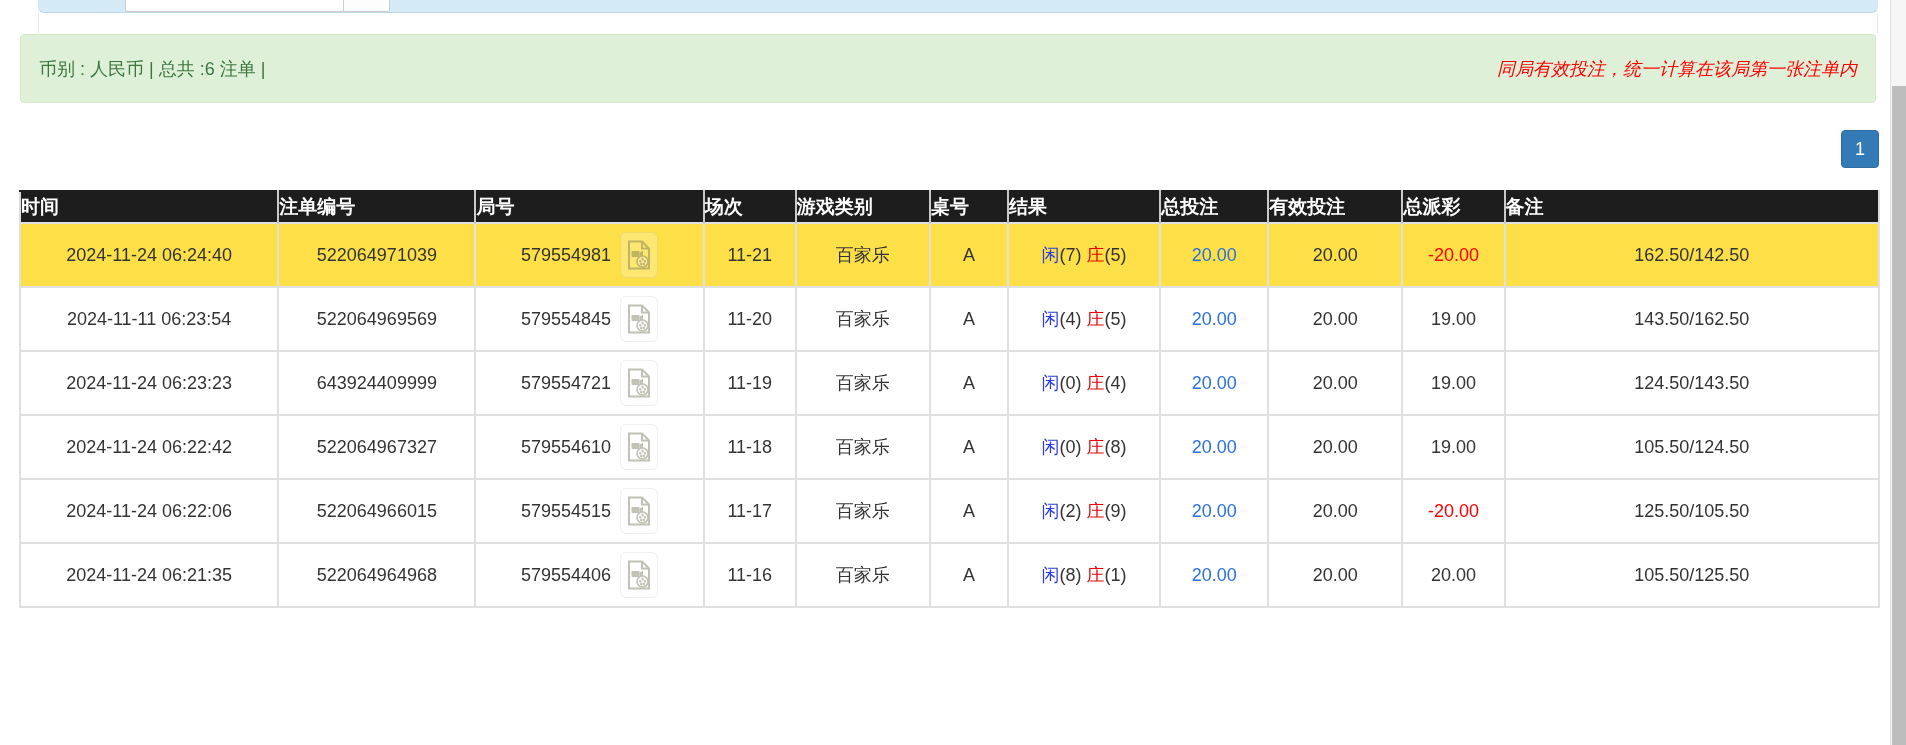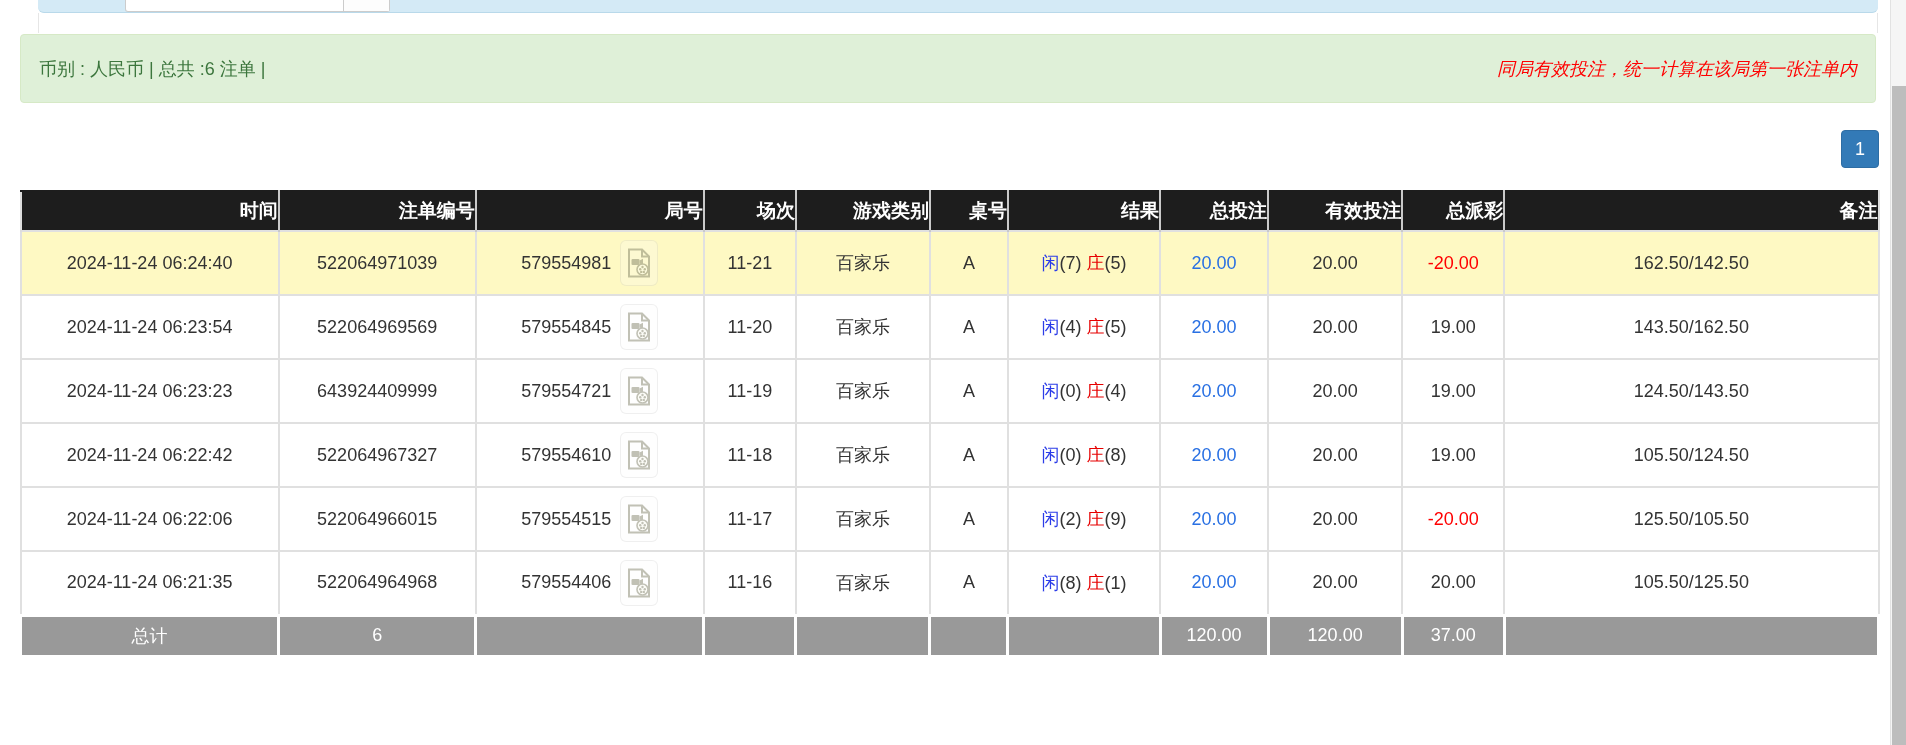"时间" thead th { height: 40px -> 32px; text-align: right -> left }
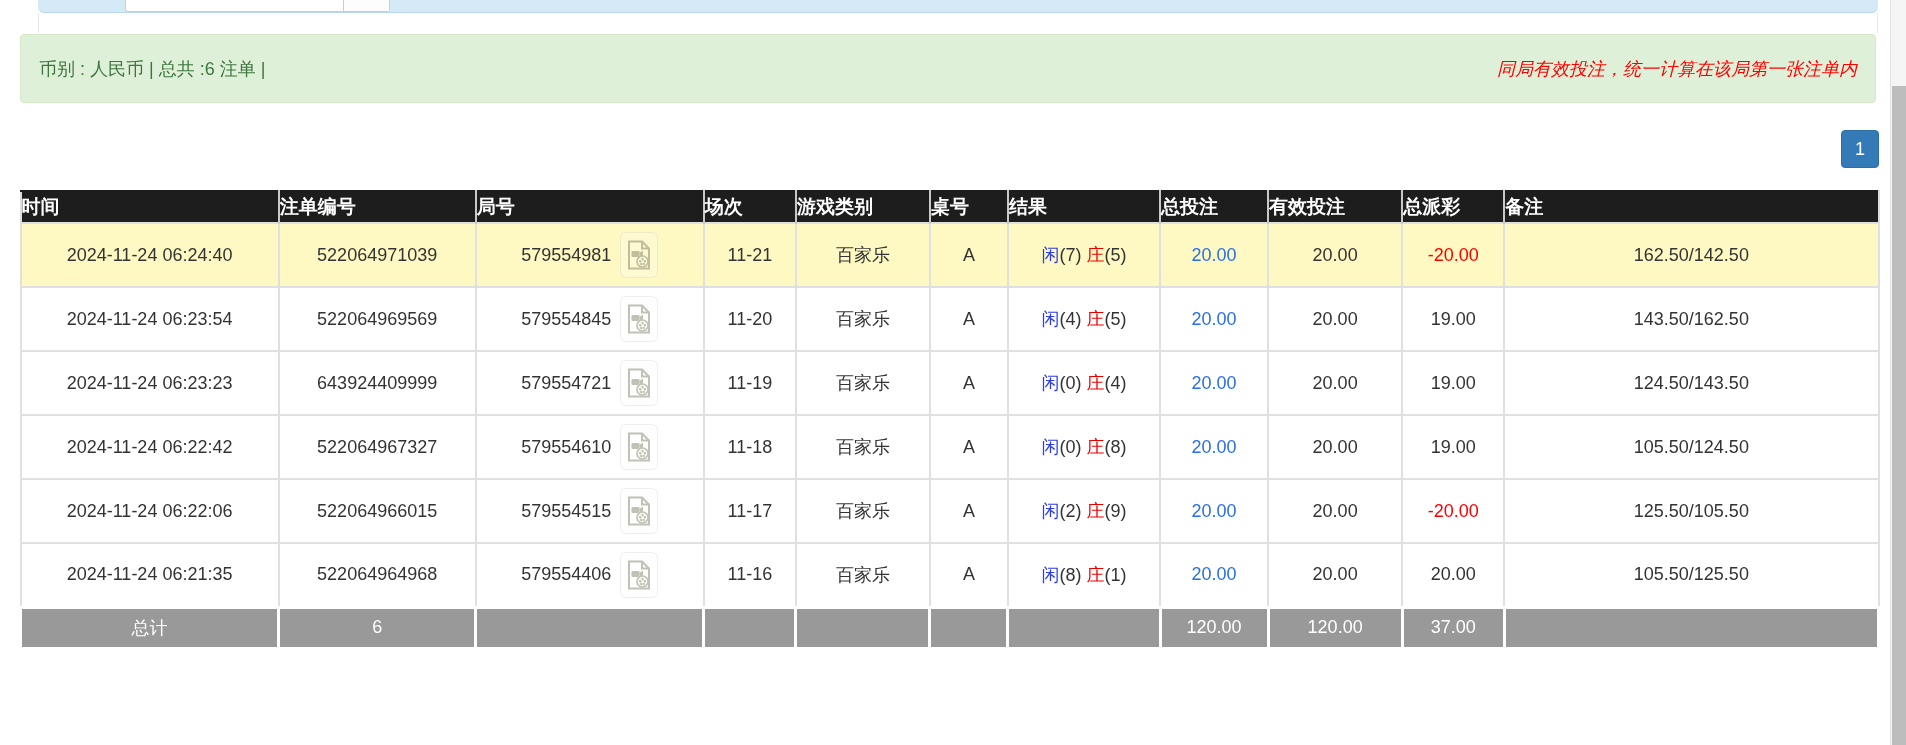"2024-11-24 06:24:40" tbody tr.hl td { background: #fef9c3 -> #fde047 }
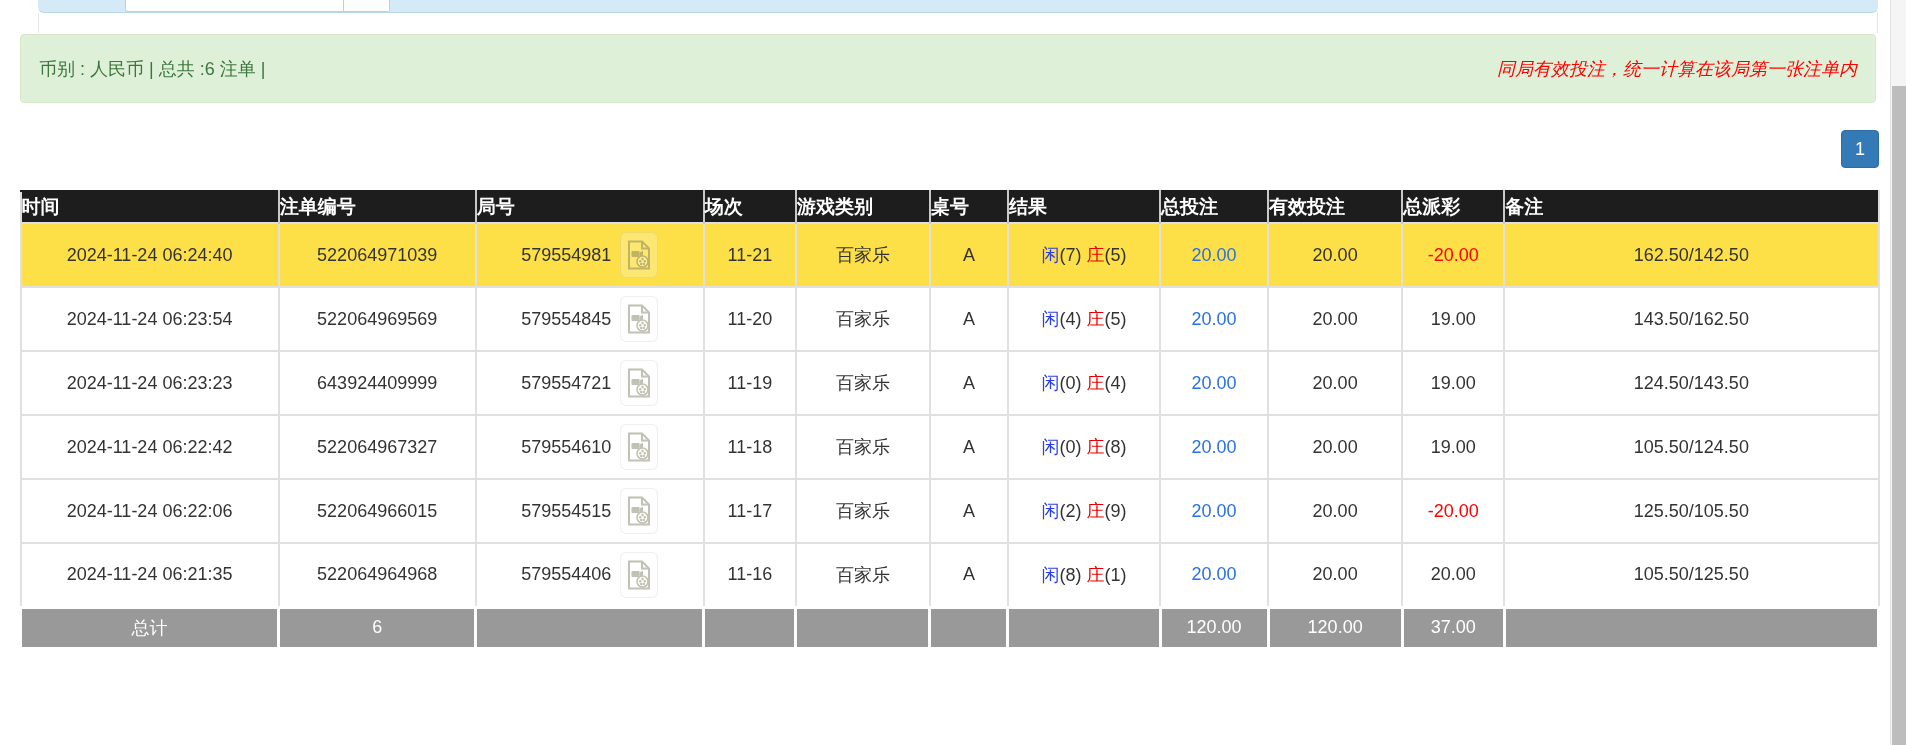"2024-11-24 06:23:54" td { text: 2024-11-24 -> 2024-11-11 }
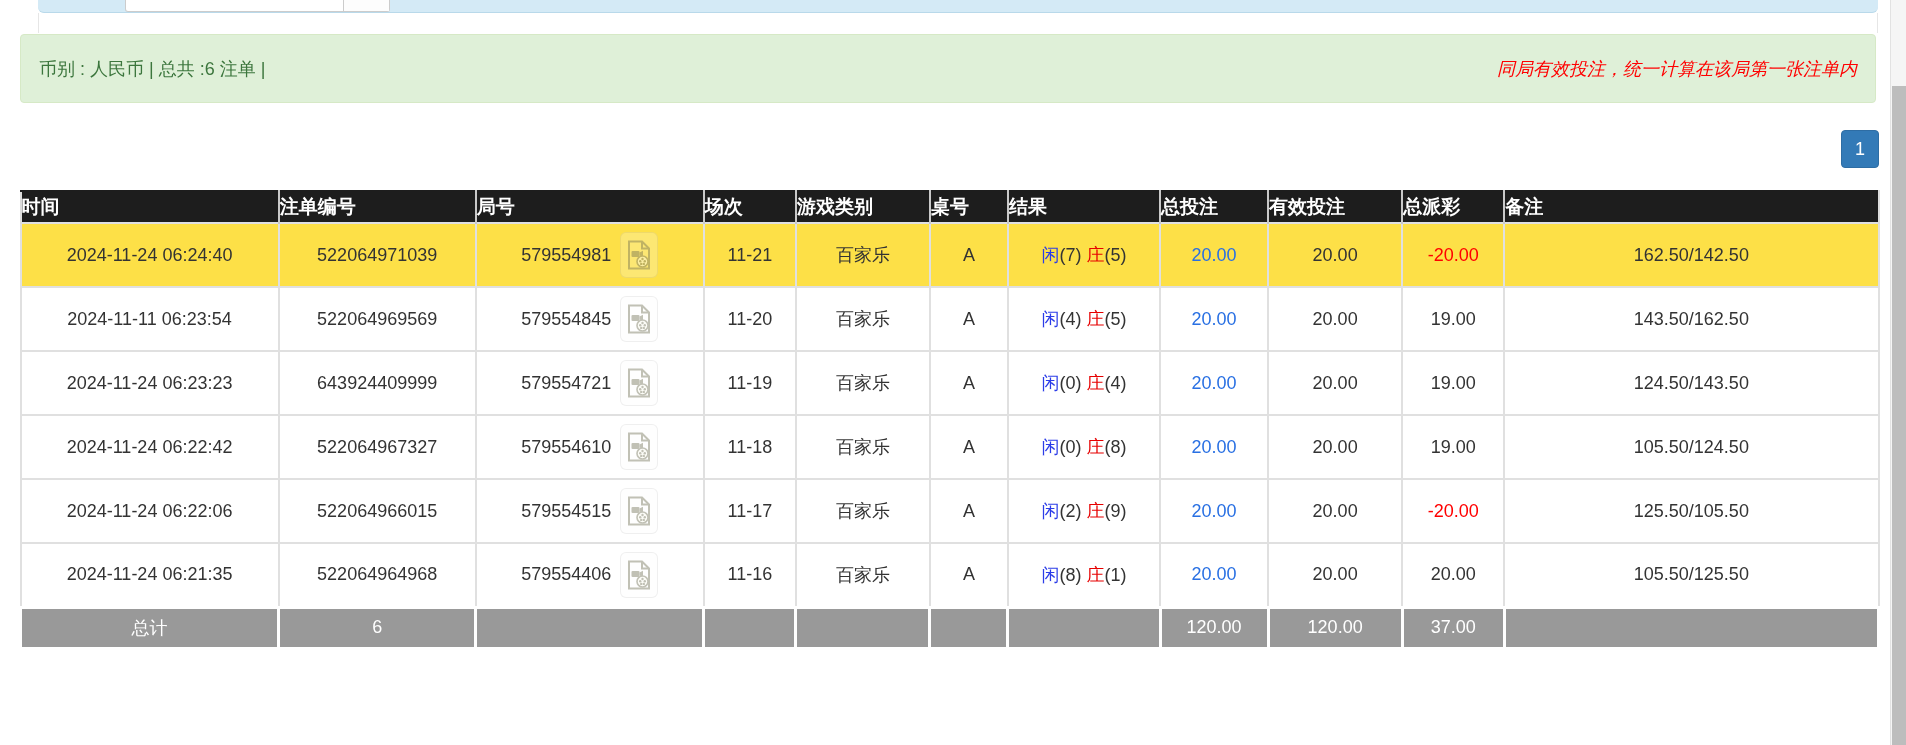"总计" tr { html: <tr> <td>总计</td> <td>6</td> <td></td> <td></td> <td></td> <td></td> <td></td> <td>120.00</td> <td>120.00</td> <td>37.00</td> <td></td> </tr> -> none }
